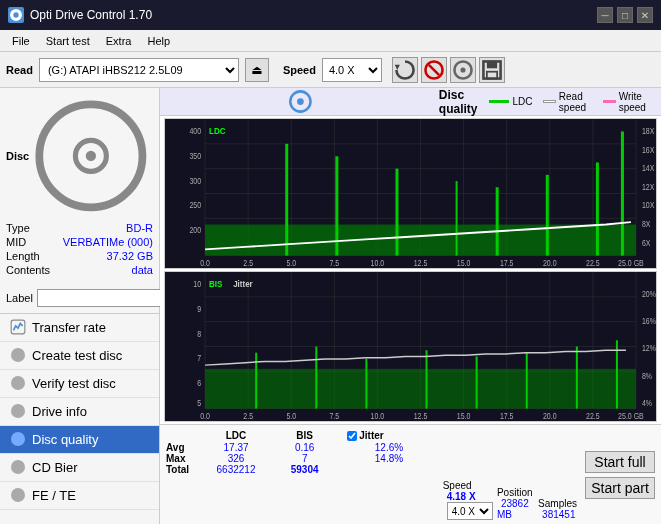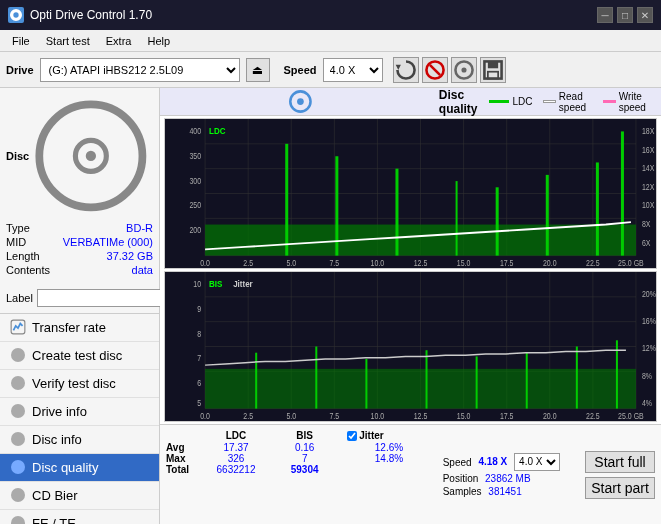"Drive" span.drive-label { text: Drive -> Read }
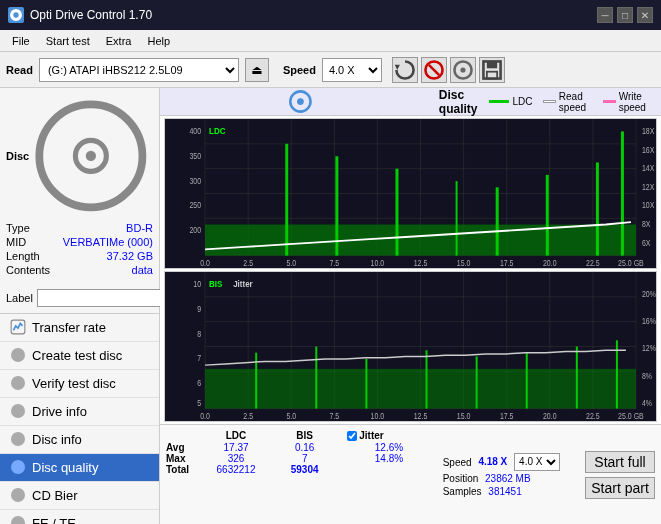"Disc info" div.nav-item { html: <div> <div> <div></div> </div> <span>Disc info</span> </div> -> none }
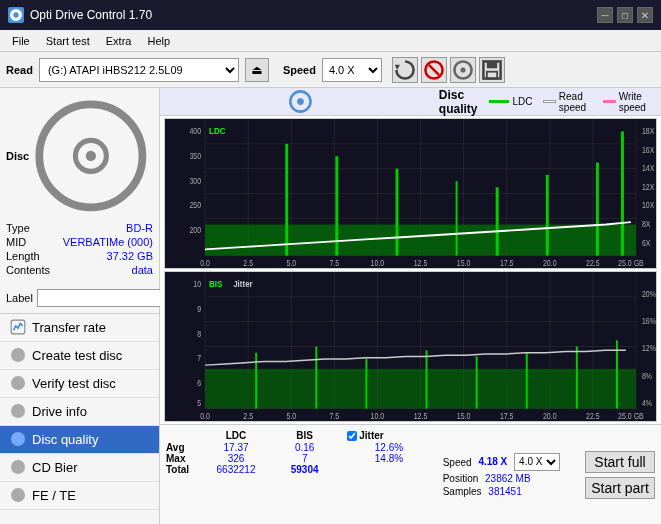"Speed 4.18 X 4.0 X" div { align-items: none -> flex-end; flex-direction: column -> row }
